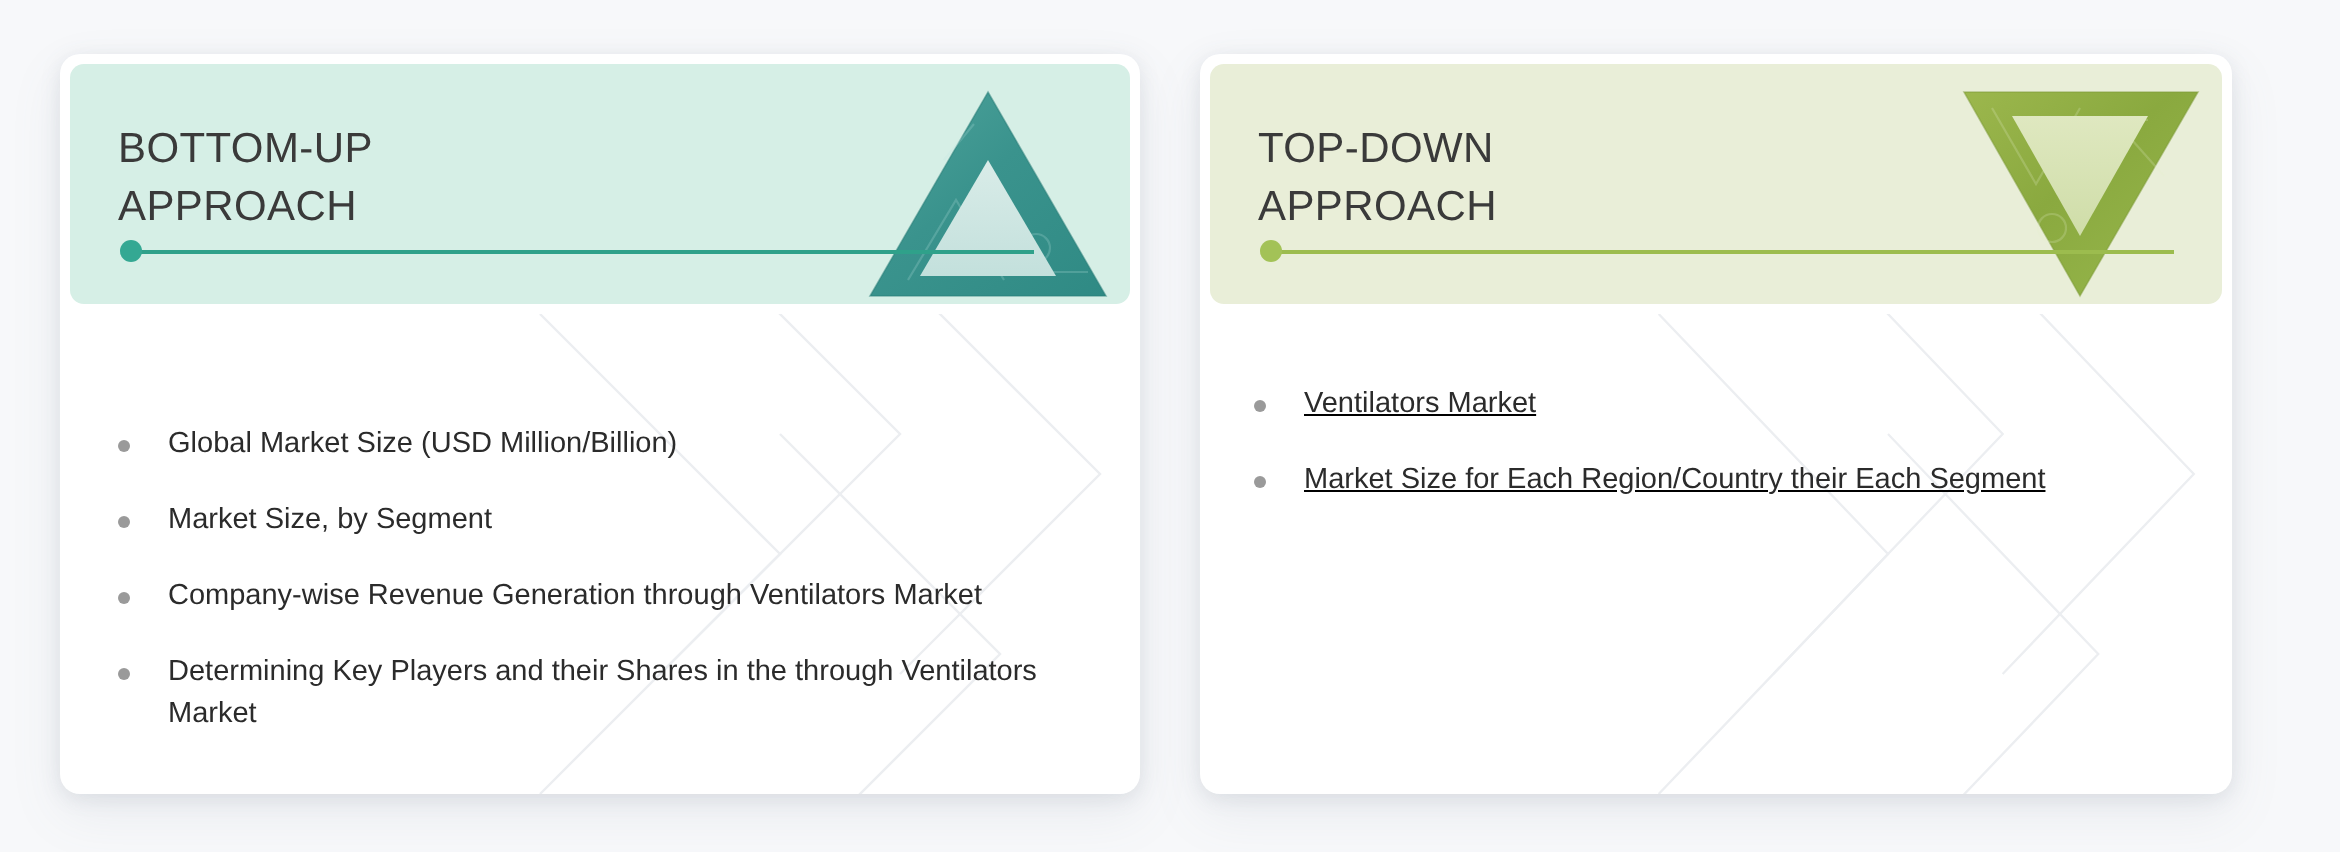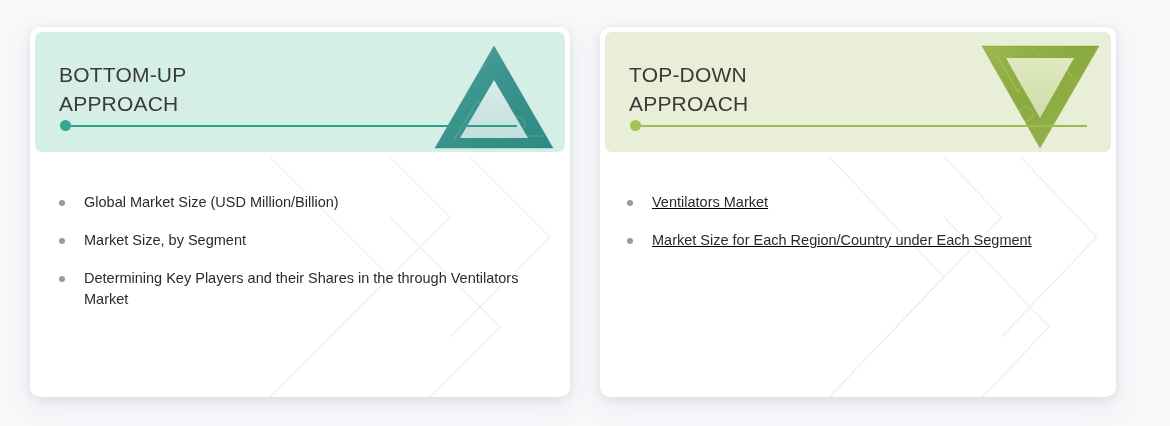"Global Market Size (USD Million/Billion)" .card--left .list { margin: 40px 0 0 26px -> 60px 0 0 26px }
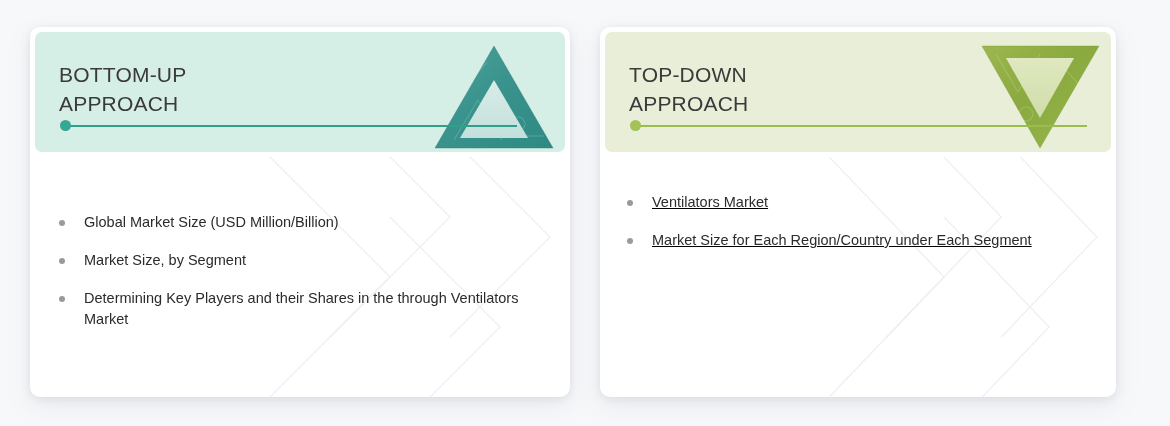"Market Size for Each Region/Country" span.txt { text: under -> their }
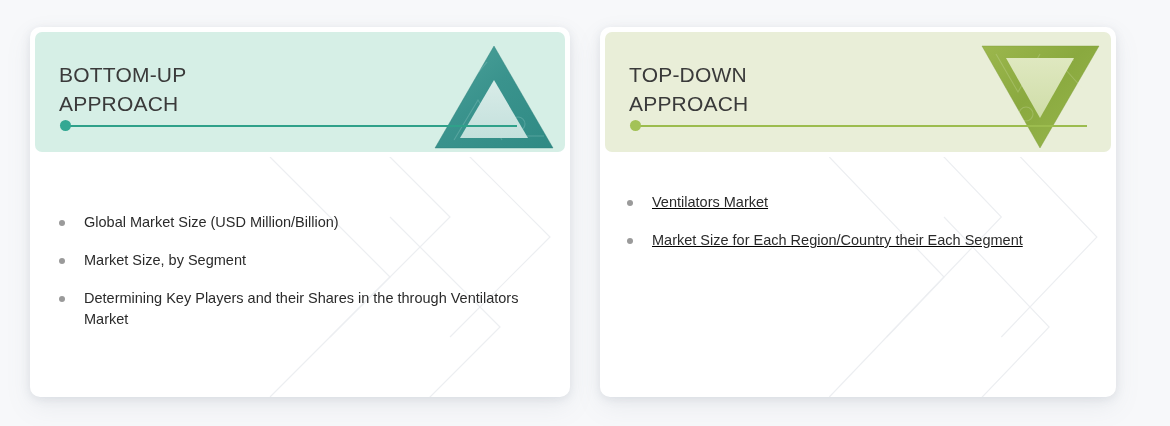"Company-wise Revenue Generation through" li { html: none -> <li> <span></span> <span>Company-wise Revenue Generation through Ventilators Market</span> </li> }
